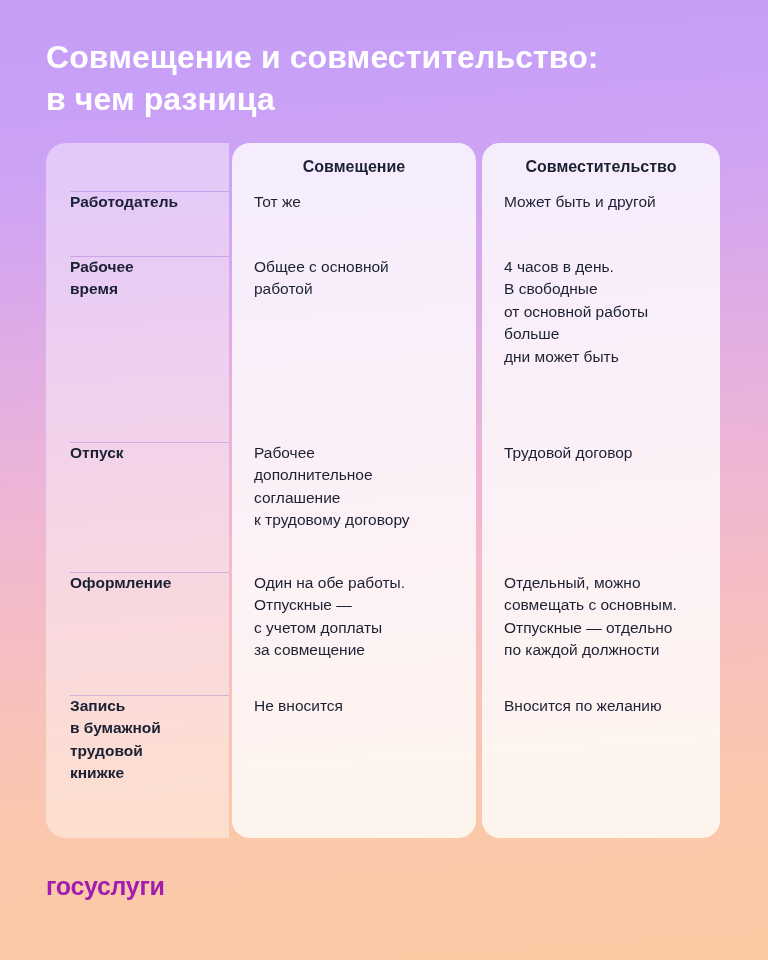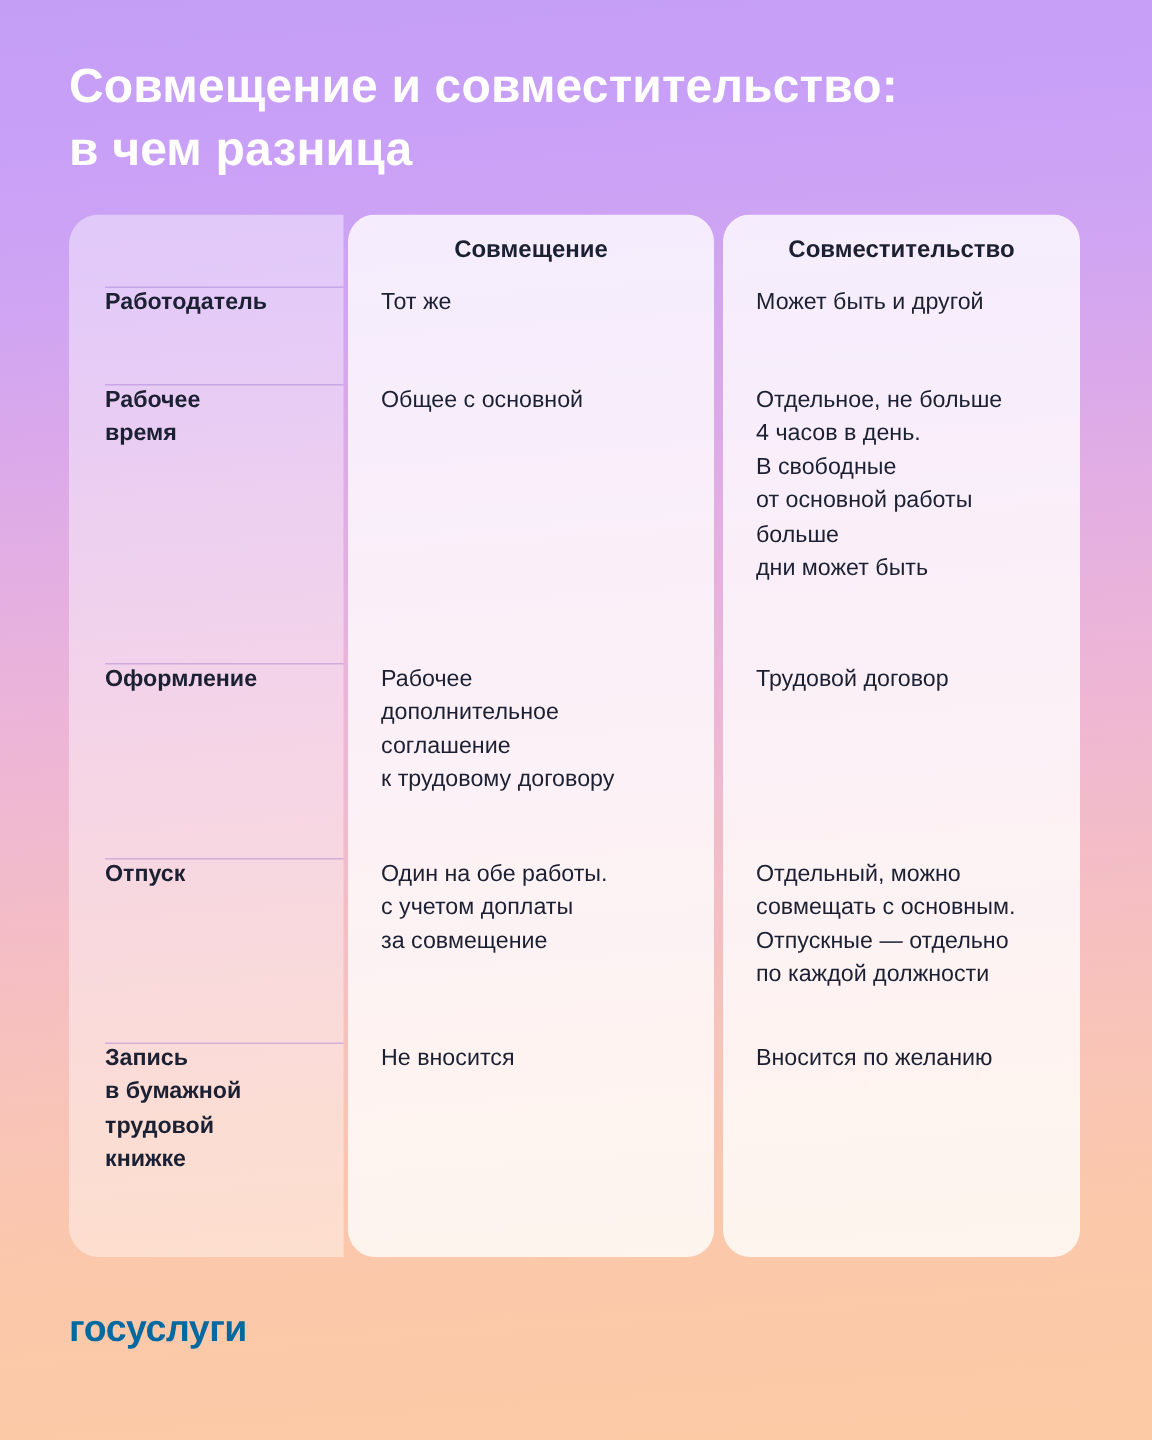"Отдельное, не больше" span { html: <span>Отдельное, не больше</span> -> none }
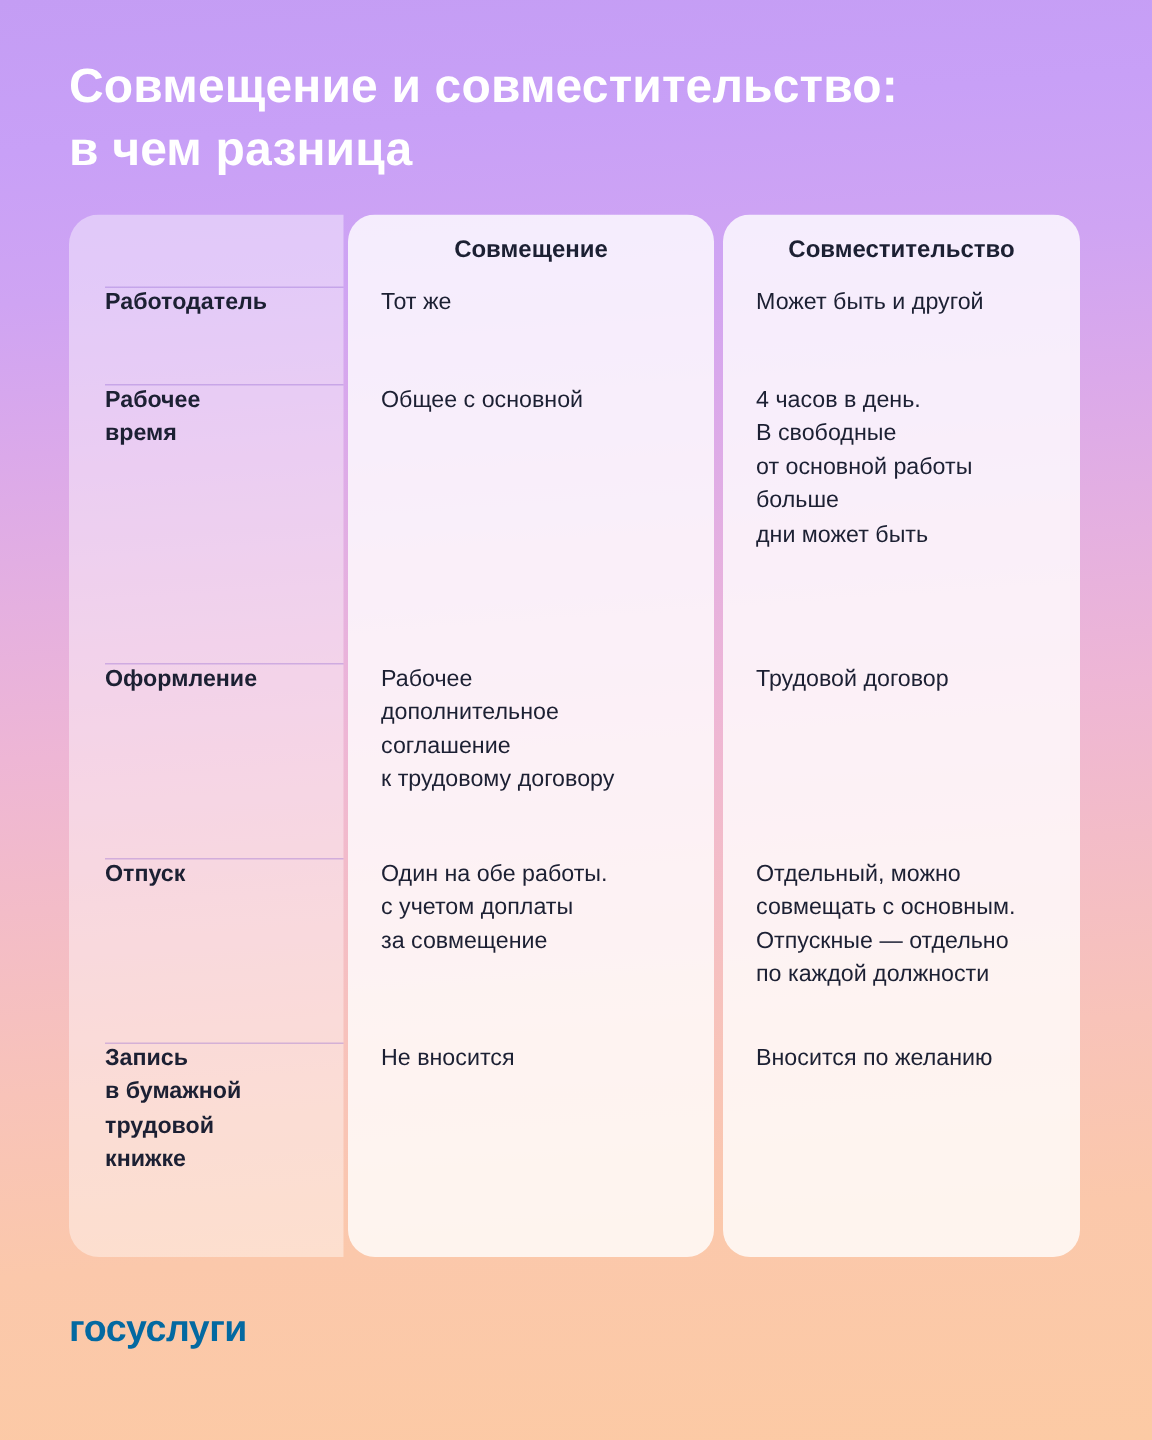"работой" span { html: none -> <span>работой</span> }
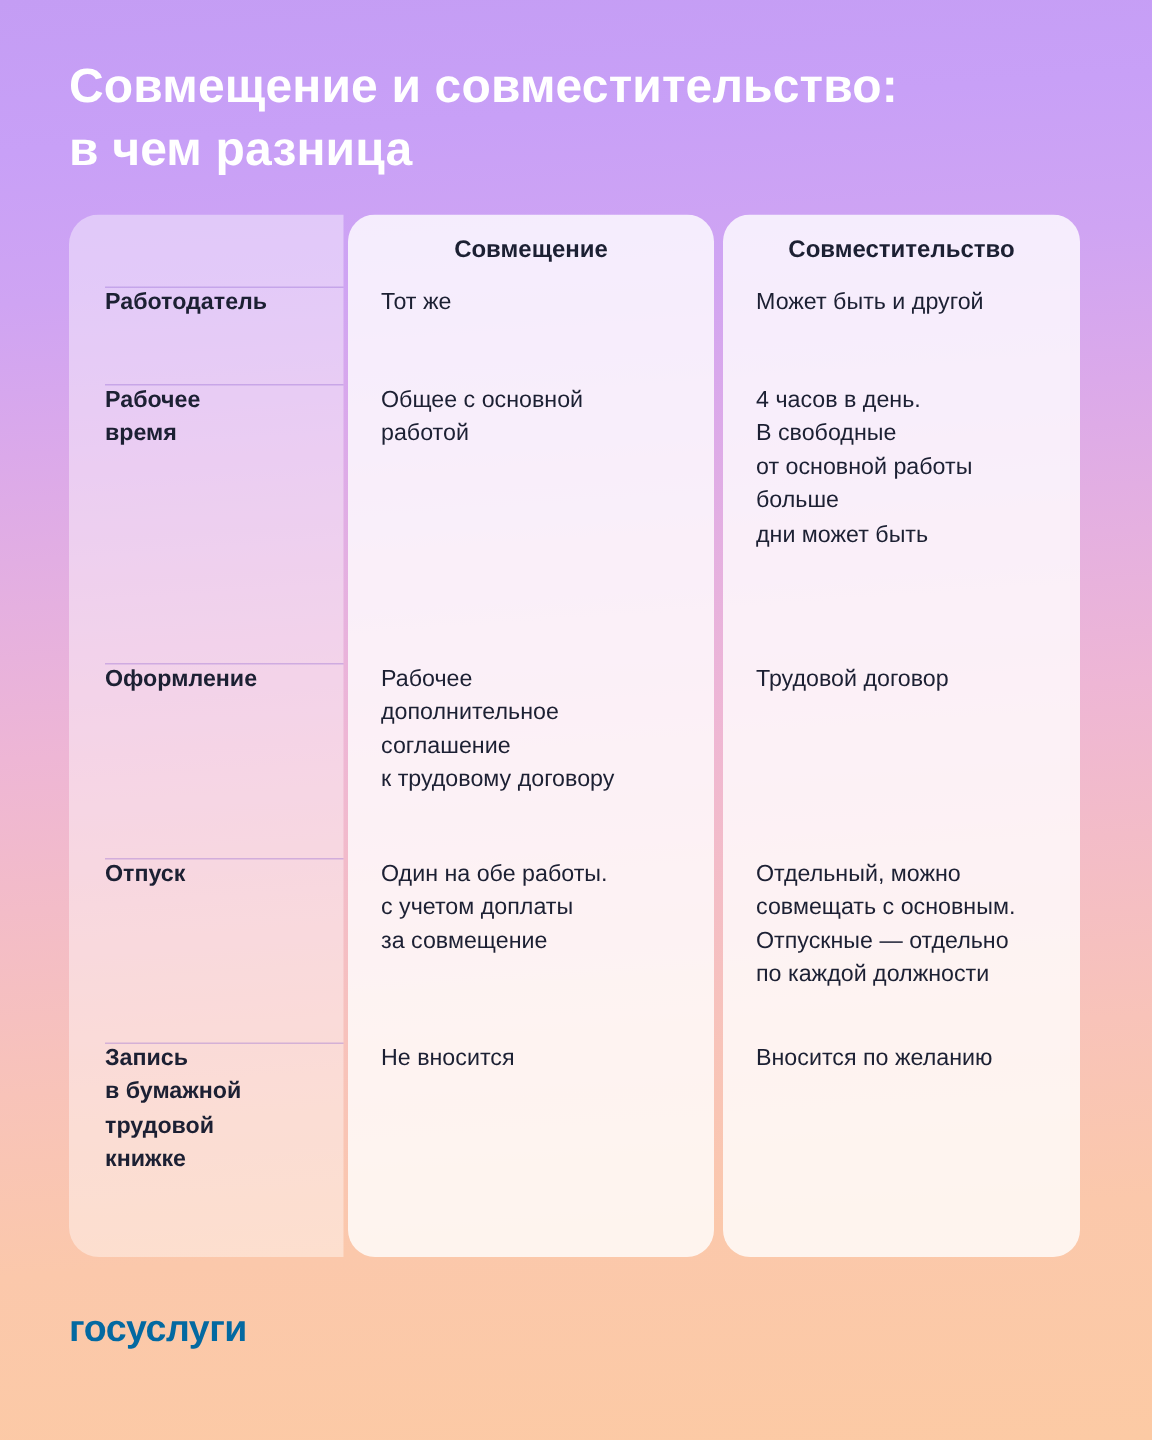"Оформление" div.cell { order: before "Отпуск" -> after "Отпуск" }
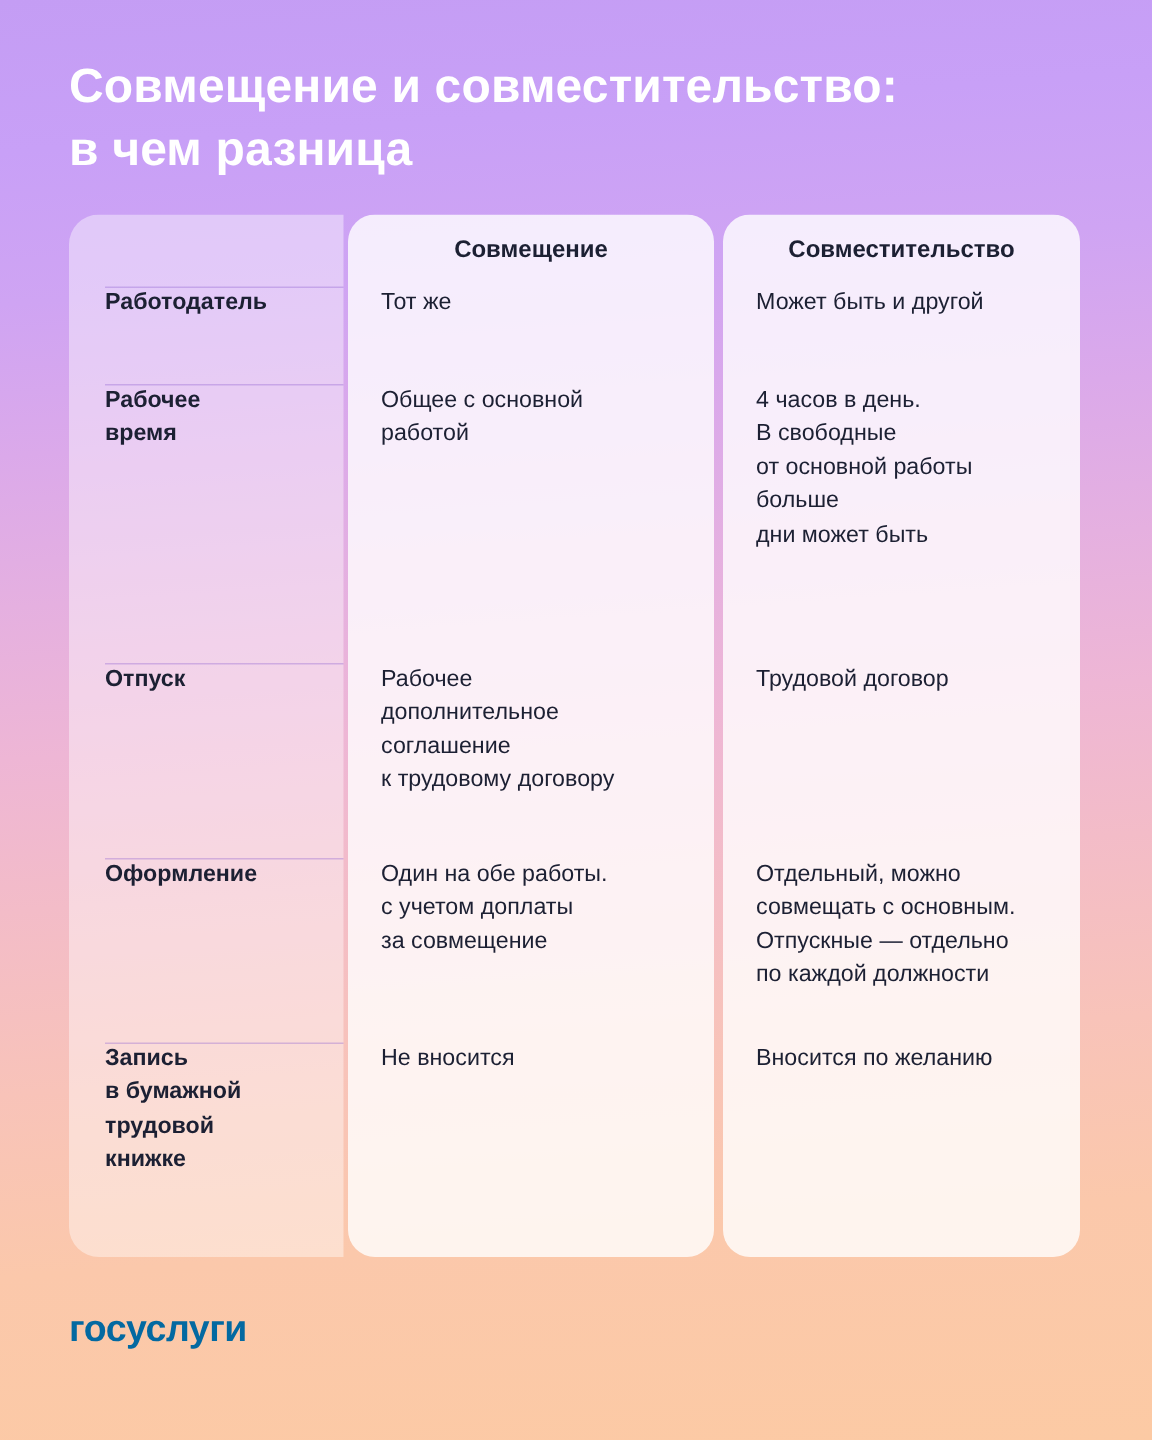"Отпускные —" span { html: none -> <span>Отпускные —</span> }
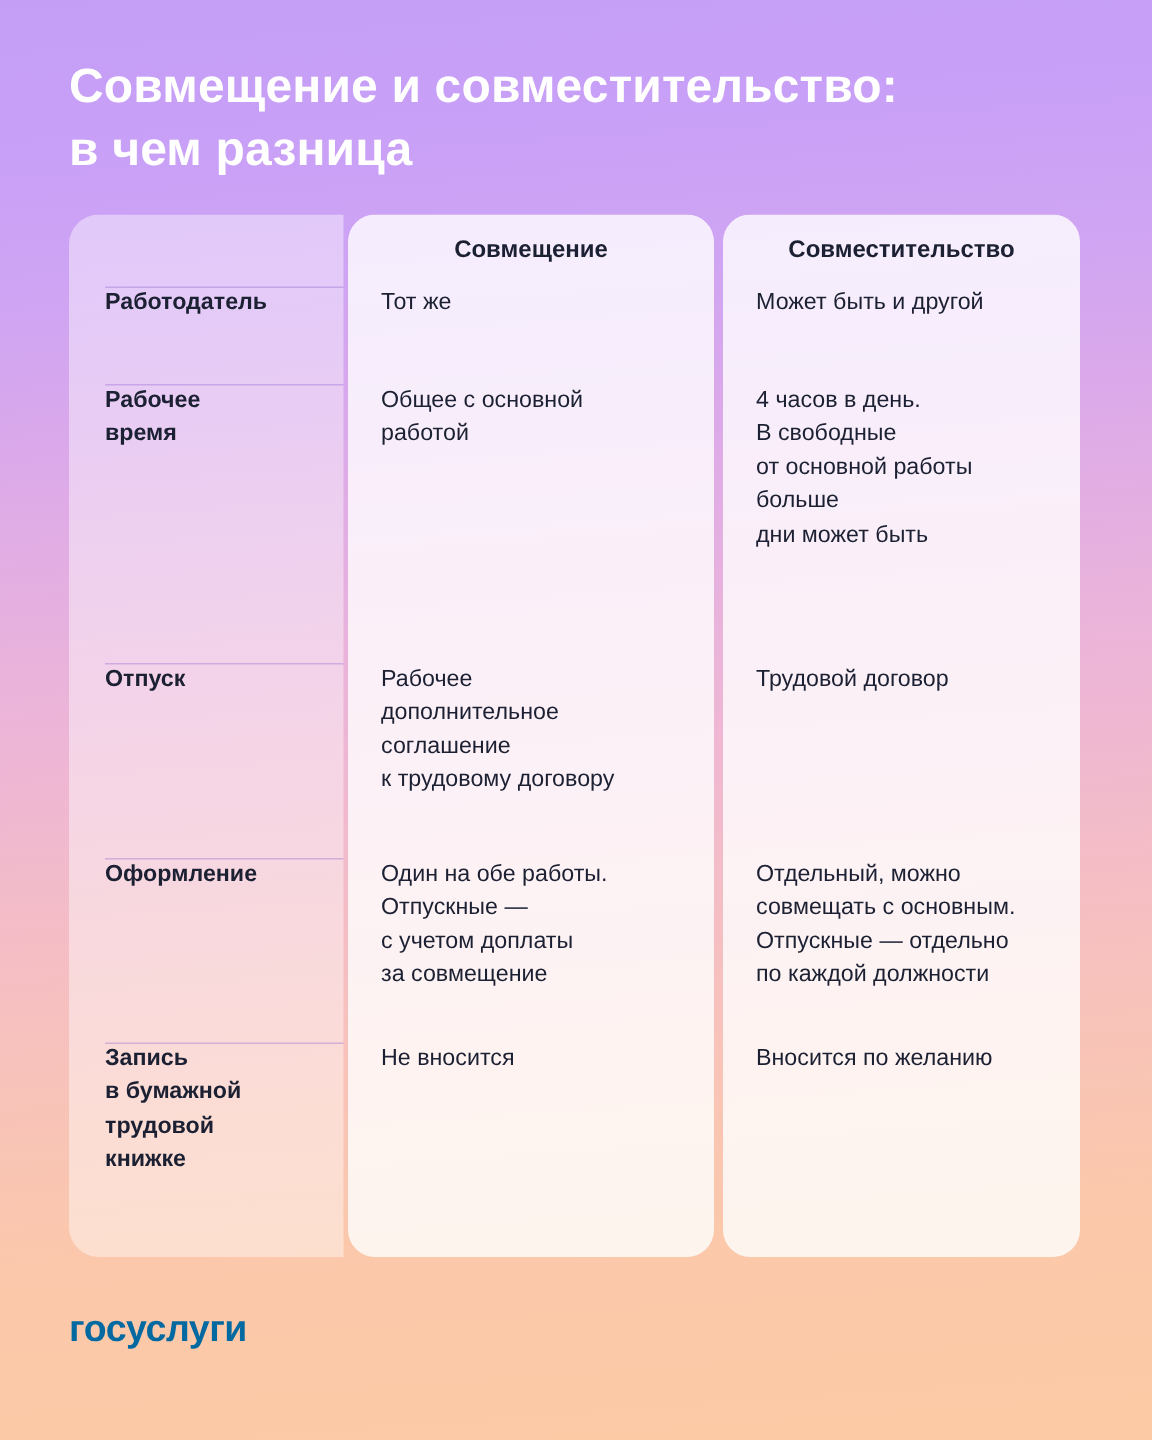"госуслуги" .logo { color: #0369a1 -> #a21caf }
